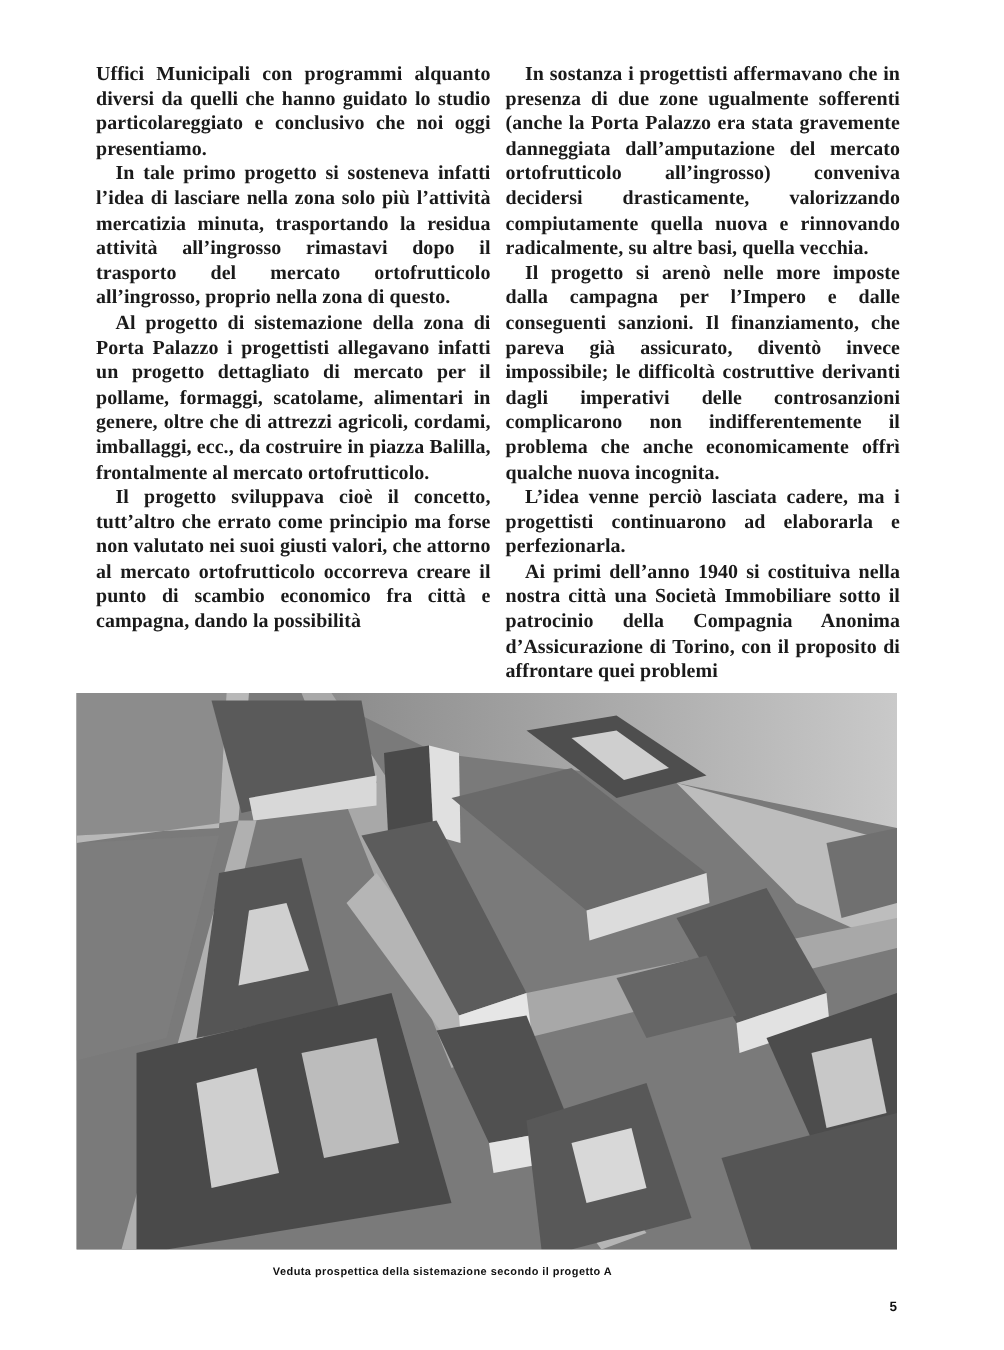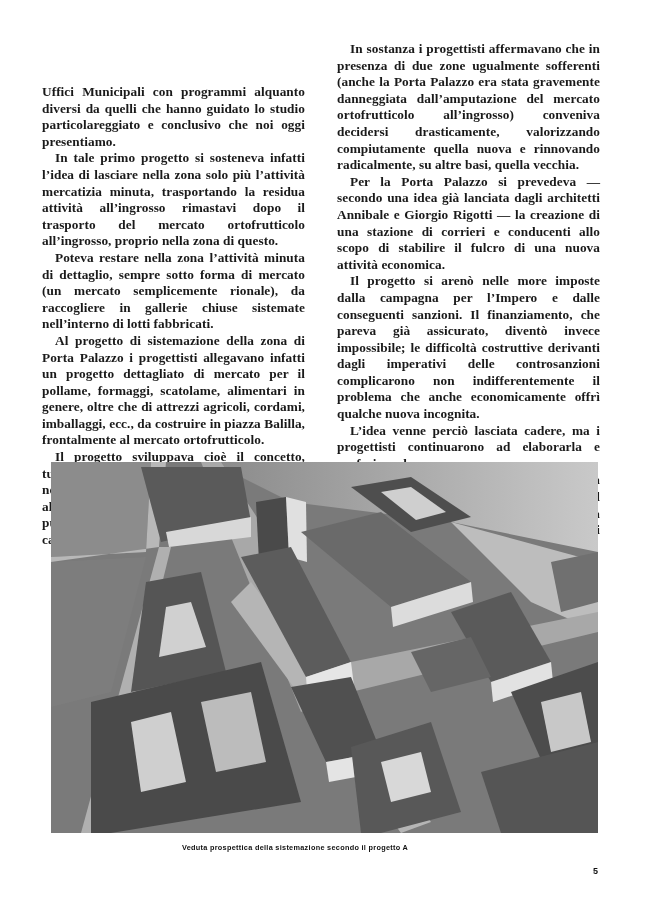"Uffici Municipali con programmi alquanto" .col.left { left: 42px -> 64px; margin-top: 43px -> none }
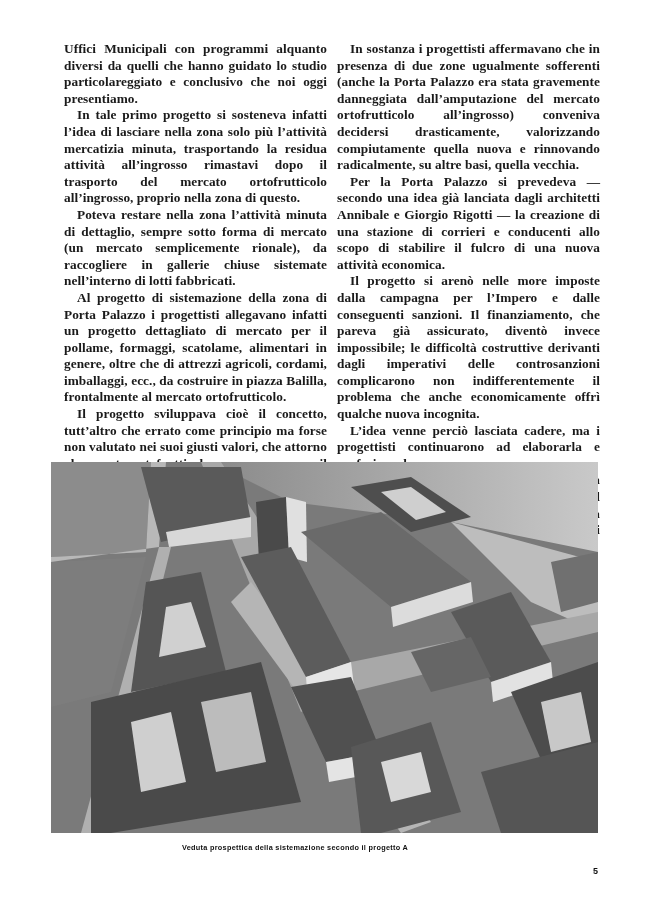"Per la Porta Palazzo si" p { html: <p>Per la Porta Palazzo si prevedeva — secondo una idea già lanciata dagli architetti Annibale e Giorgio Rigotti — la creazione di una stazione di corrieri e conducenti allo scopo di stabilire il fulcro di una nuova attività economica.</p> -> none }
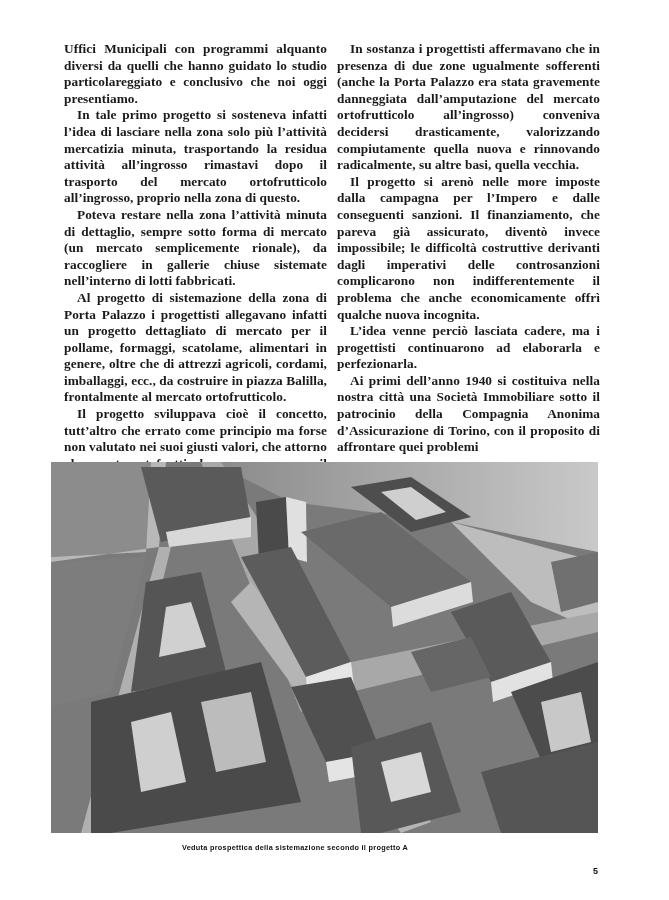"Poteva restare nella zona l’attività" p { html: <p>Poteva restare nella zona l’attività minuta di dettaglio, sempre sotto forma di mercato (un mercato semplicemente rionale), da raccogliere in gallerie chiuse sistemate nell’interno di lotti fabbricati.</p> -> none }
